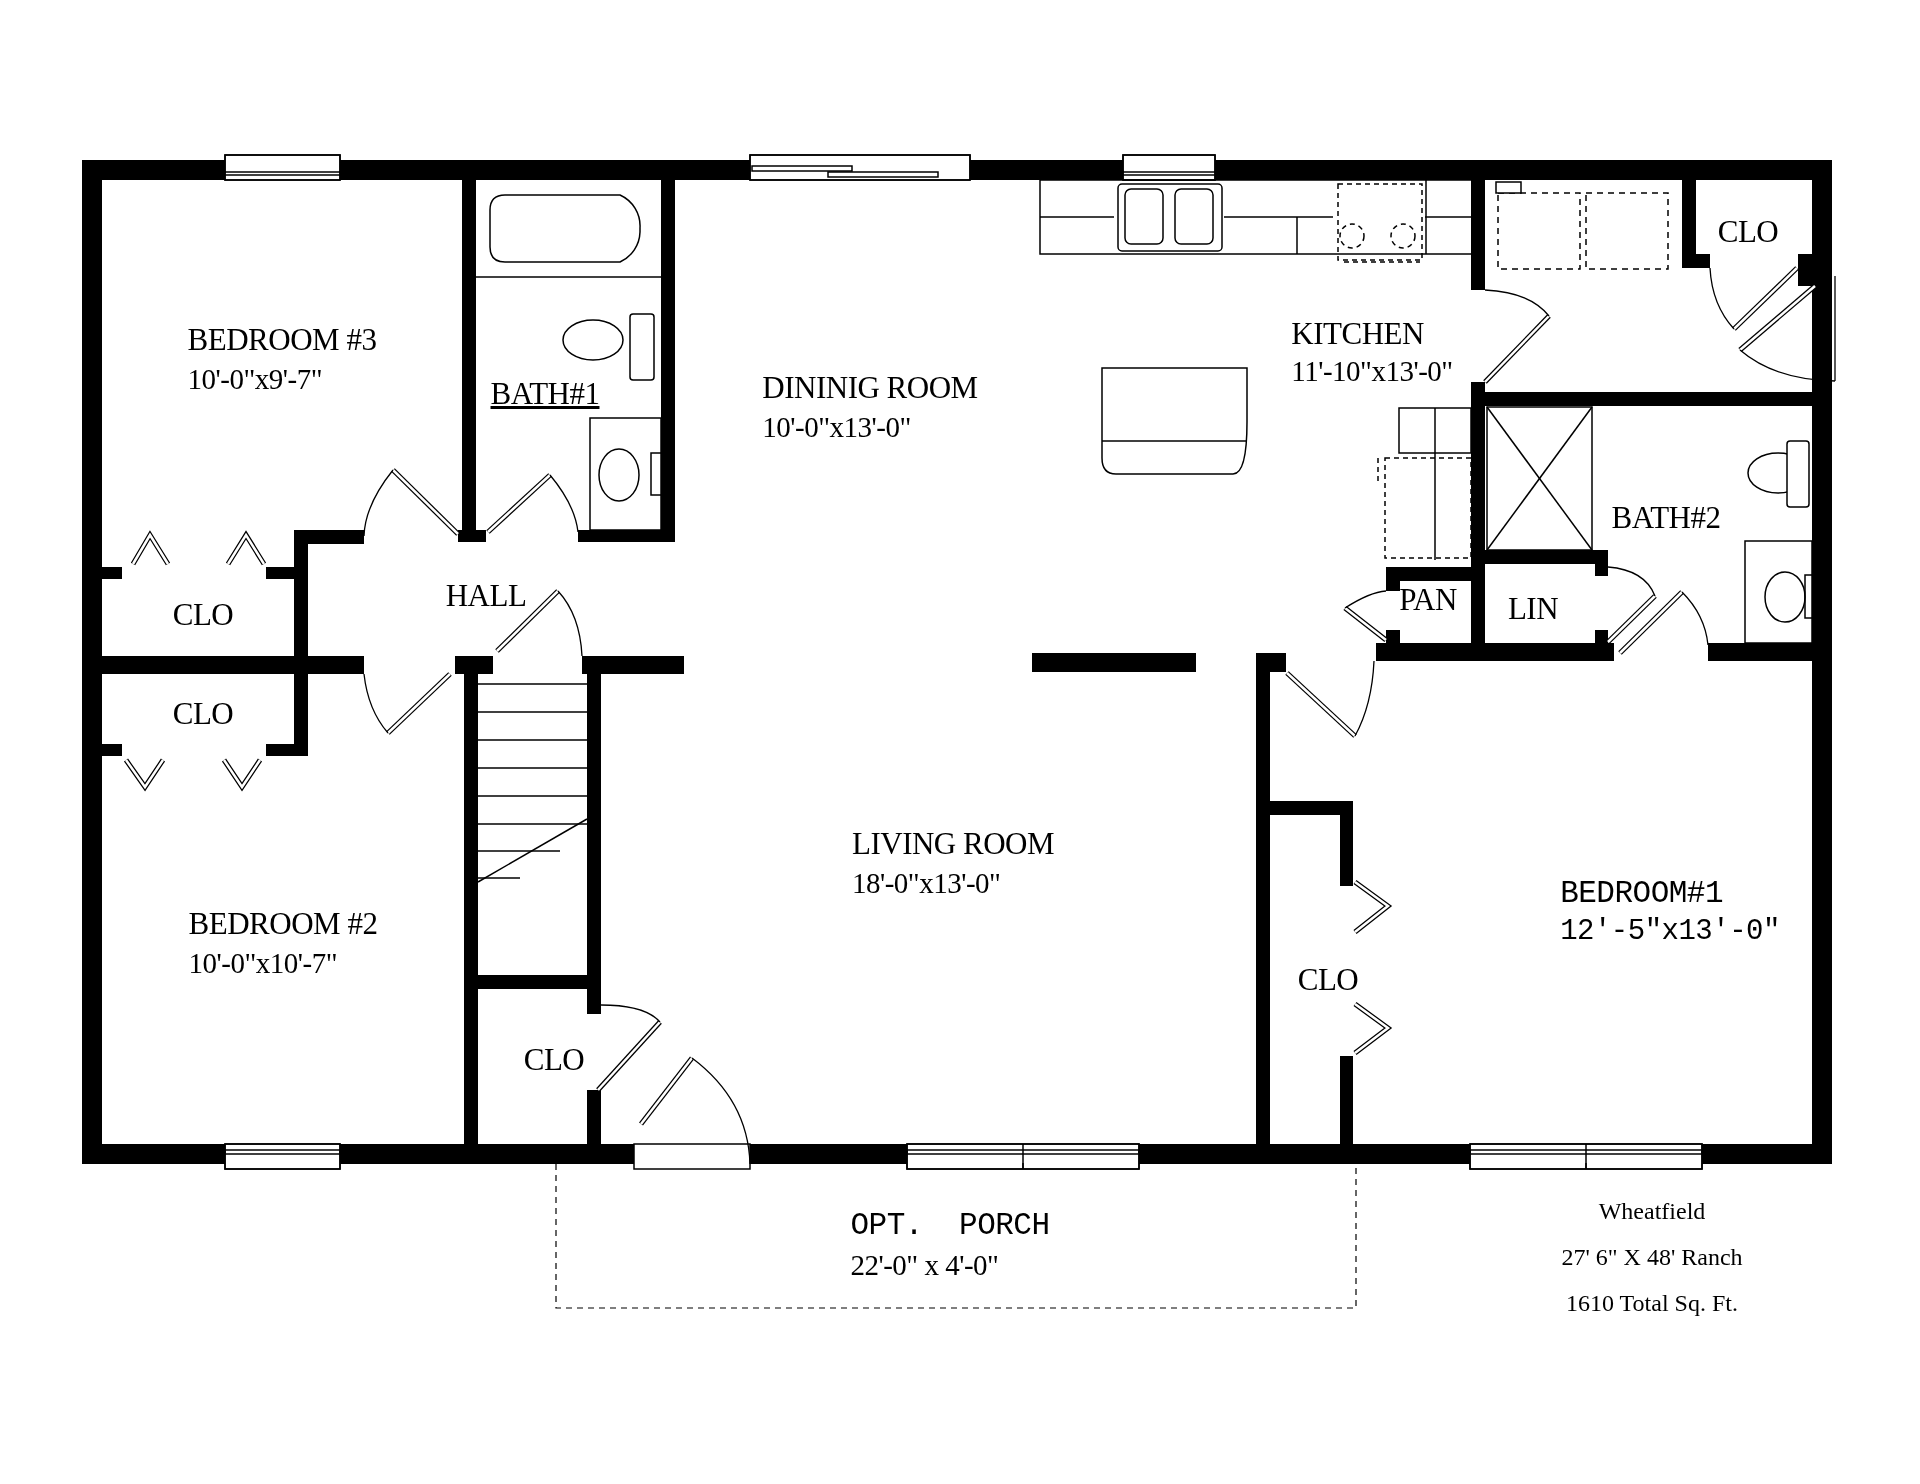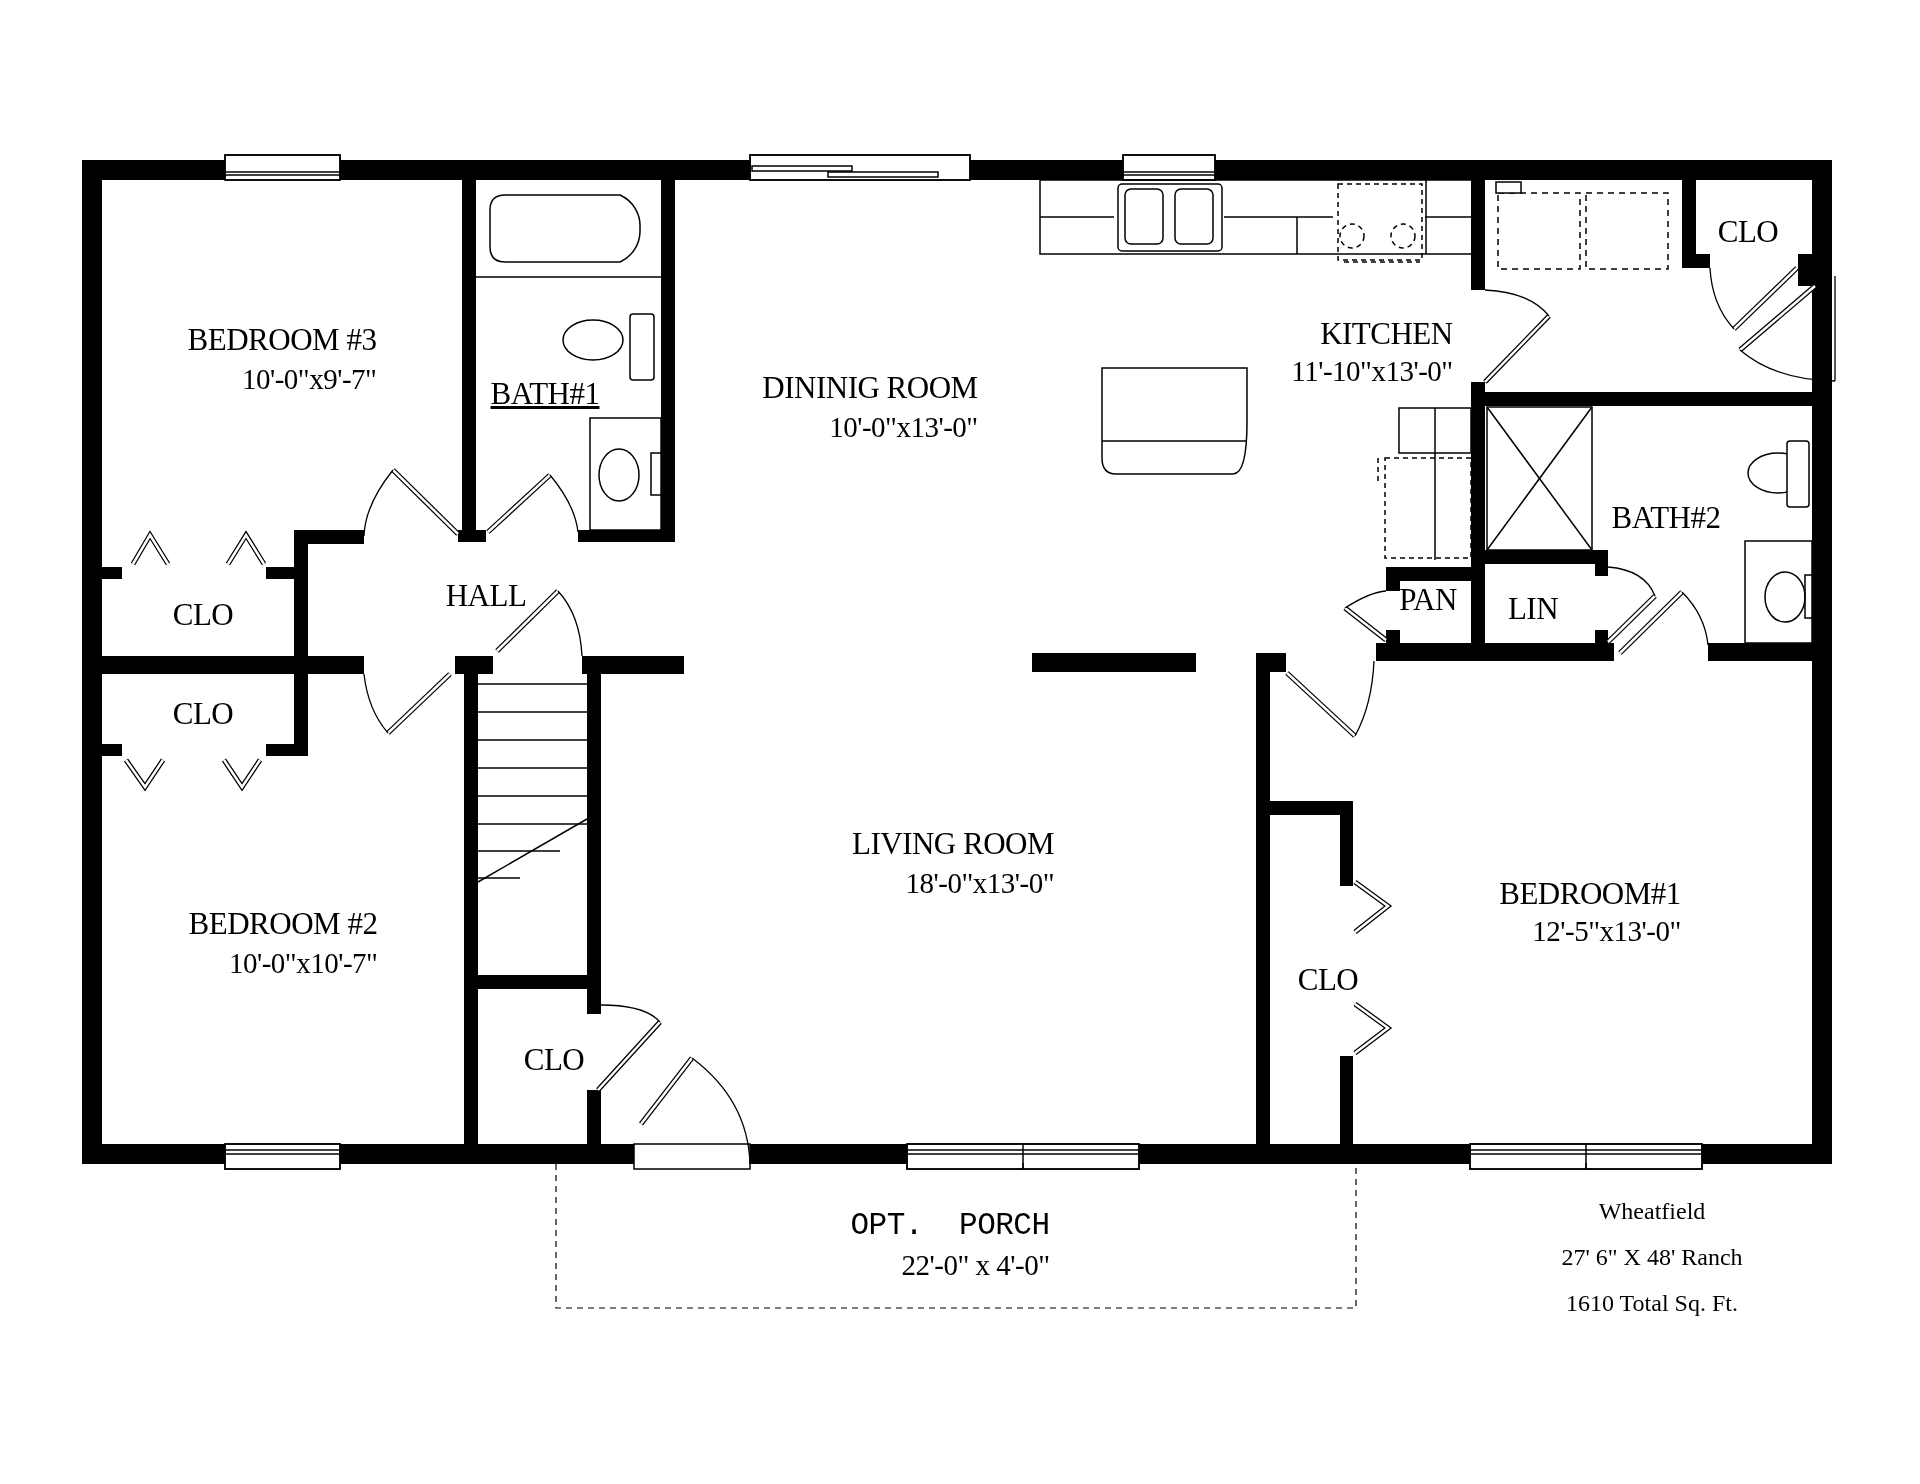"CLO" .lbl { text-align: right -> left }
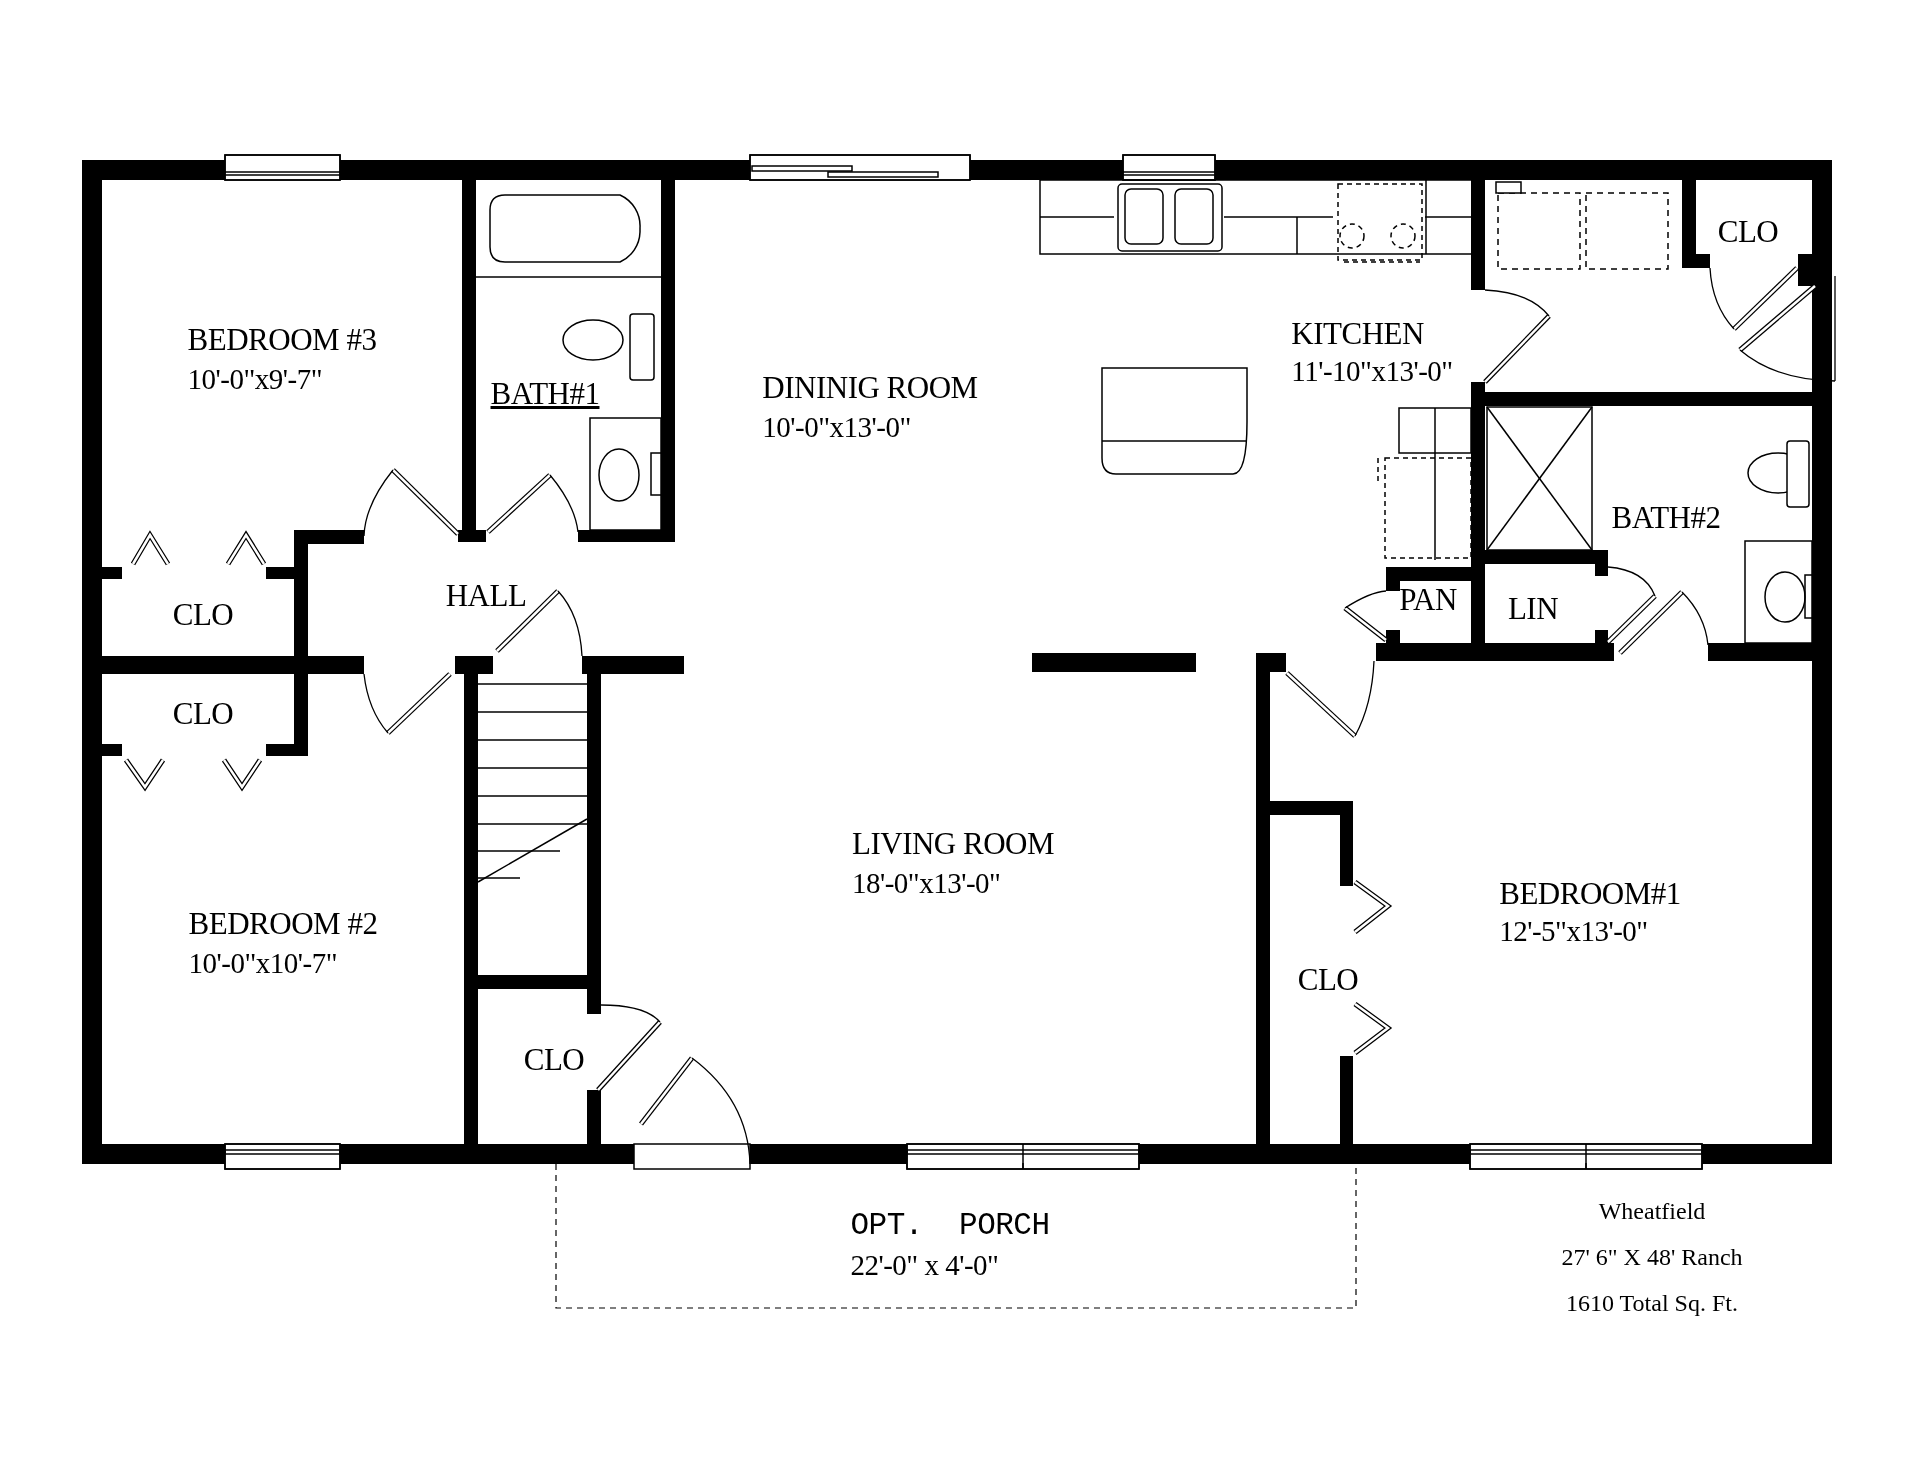"BEDROOM#1" div.lbl { font-family: none -> Liberation Mono, monospace; left: 1590px -> 1670px }
